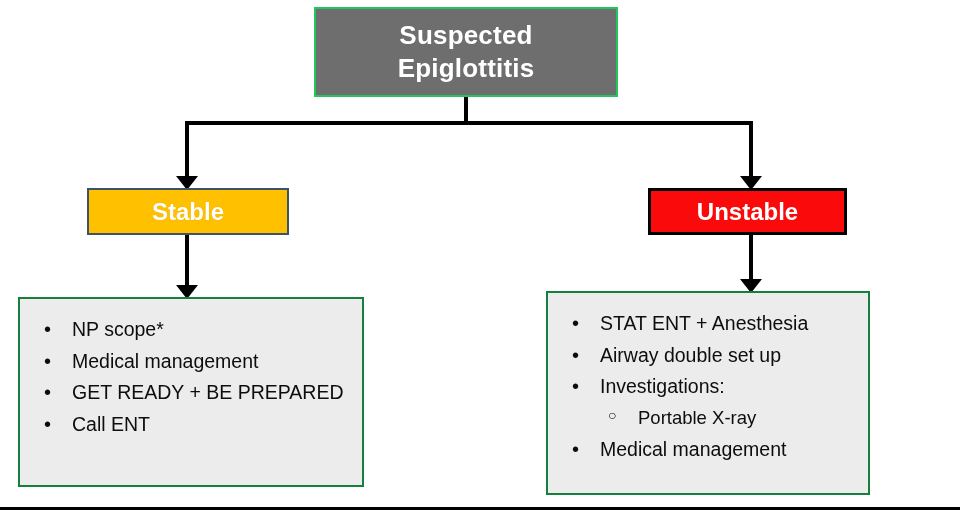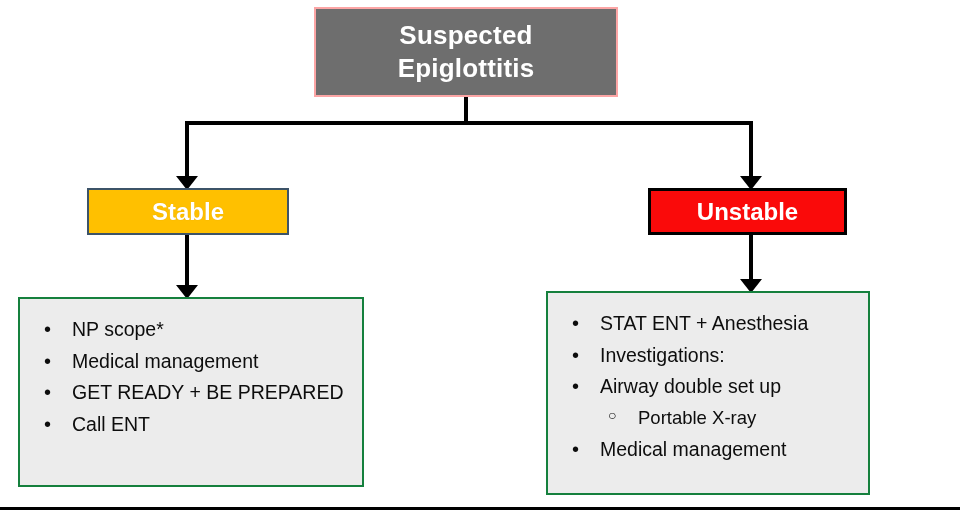"Suspected" .node-root { border: 2px solid #fca5a5 -> 2px solid #22c55e }
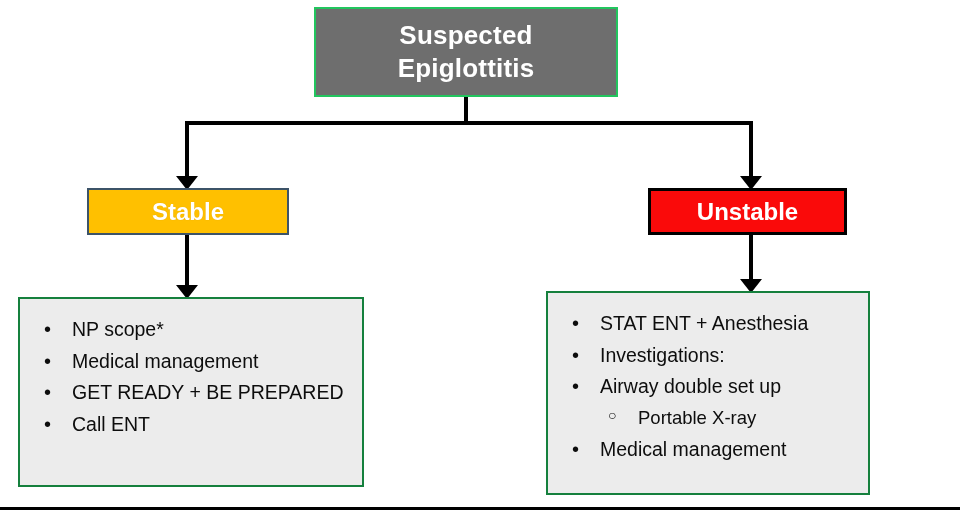"Investigations:" li.lvl1 { order: before "Airway double set up" -> after "Airway double set up" }
